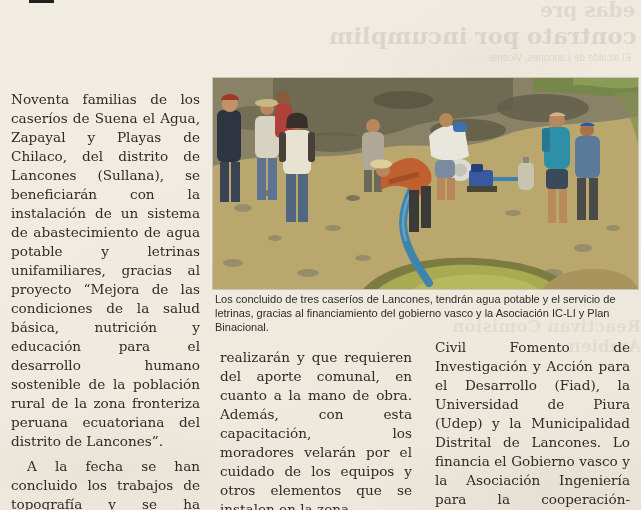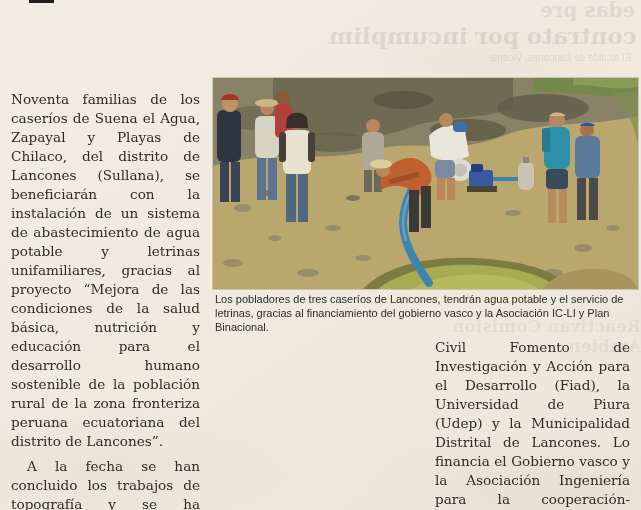"Los pobladores de tres caseríos" div.caption { text: pobladores -> concluido }
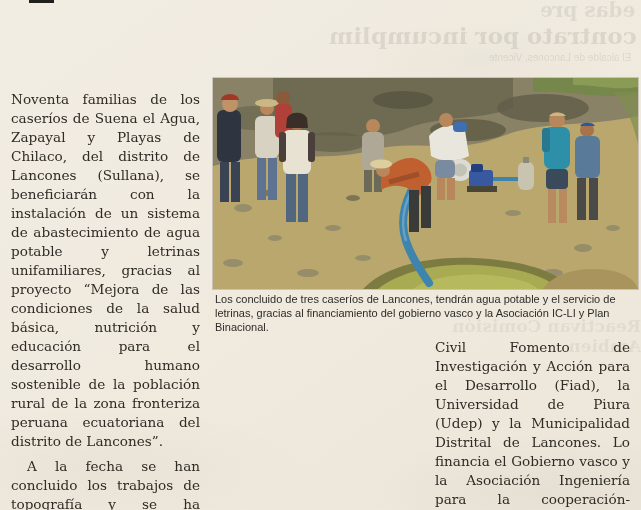"realizarán y que requieren del" div.col { html: none -> <div> <p>realizarán y que requieren del aporte comunal, en cuanto a la mano de obra. Además, con esta capacitación, los moradores velarán por el cuidado de los equipos y otros elementos que se instalen en la zona.</p> <p>El Proyecto</p> </div> }
